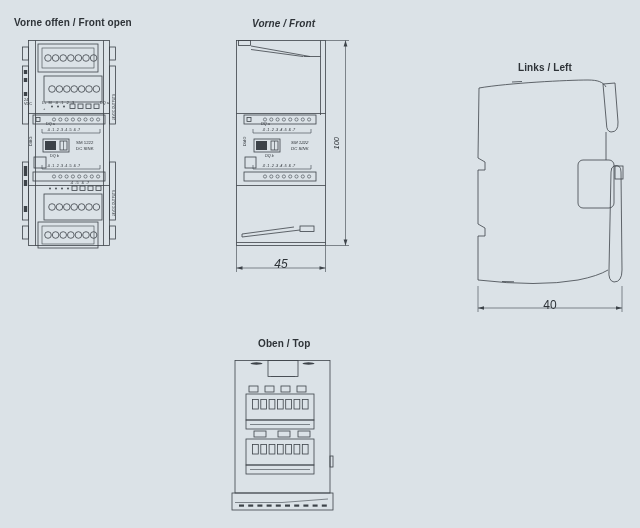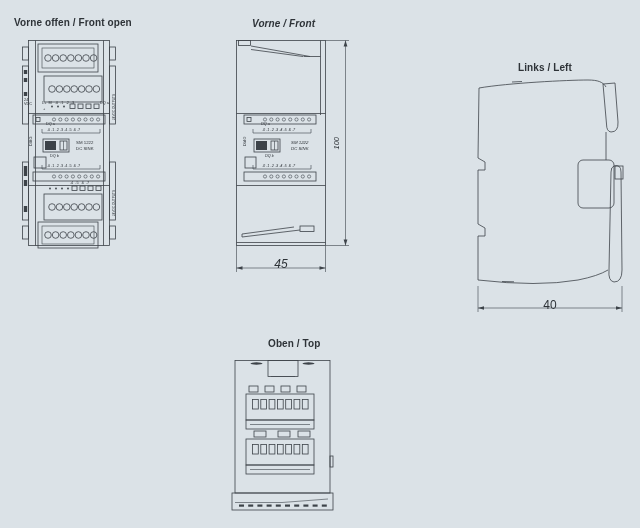"Oben / Top" div.vtitle { left: 38px -> 28px }
